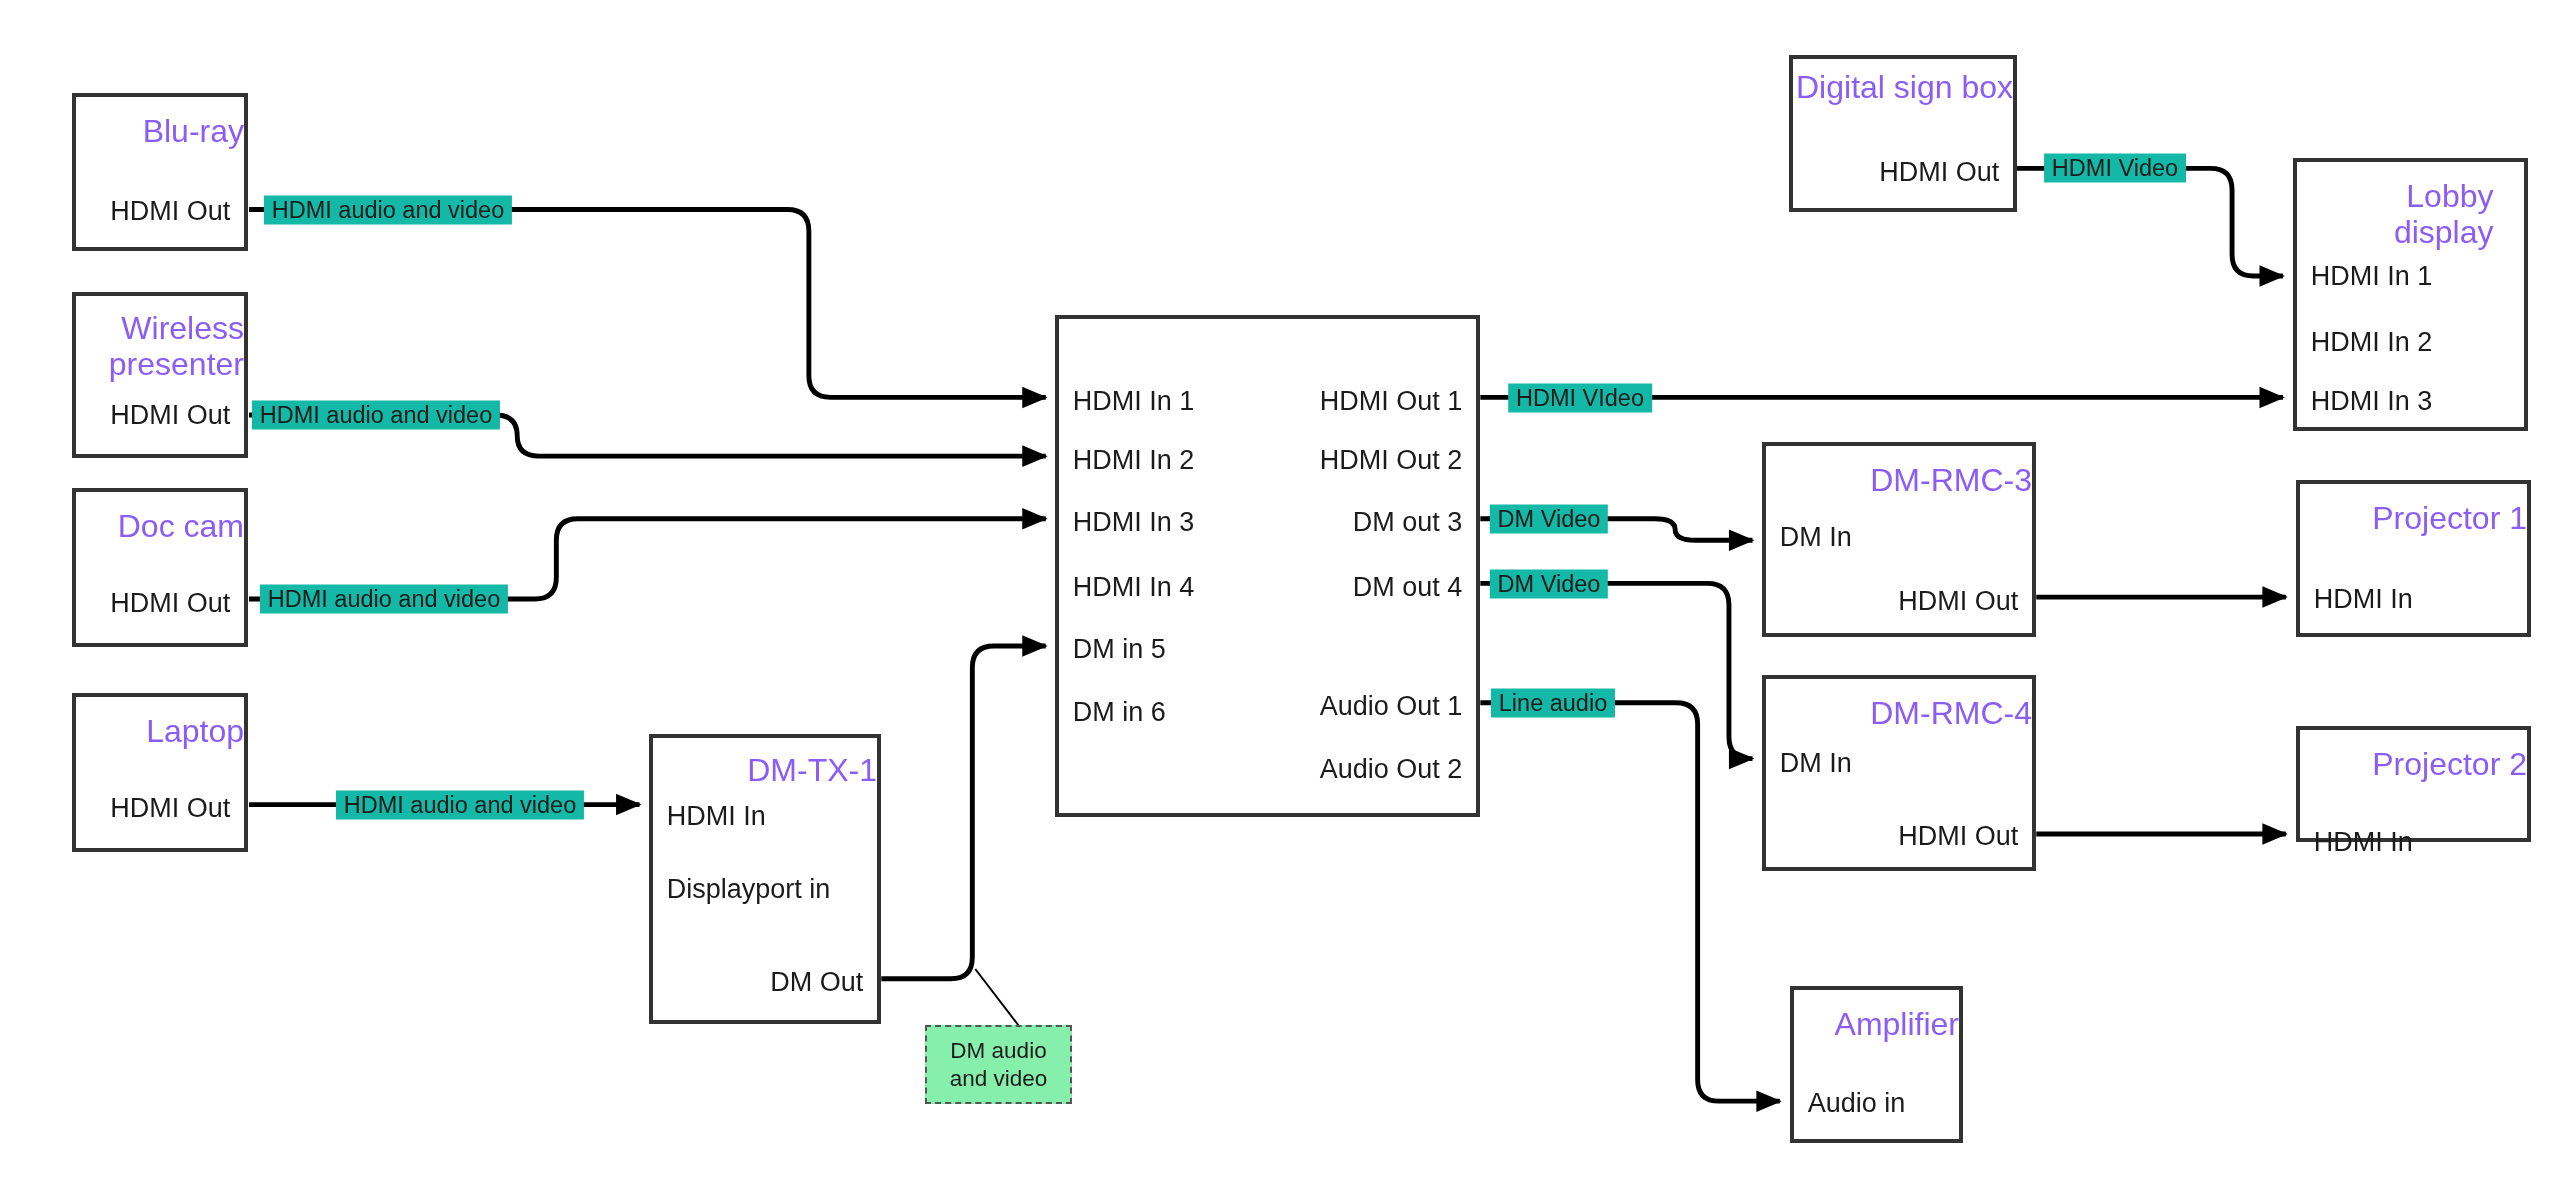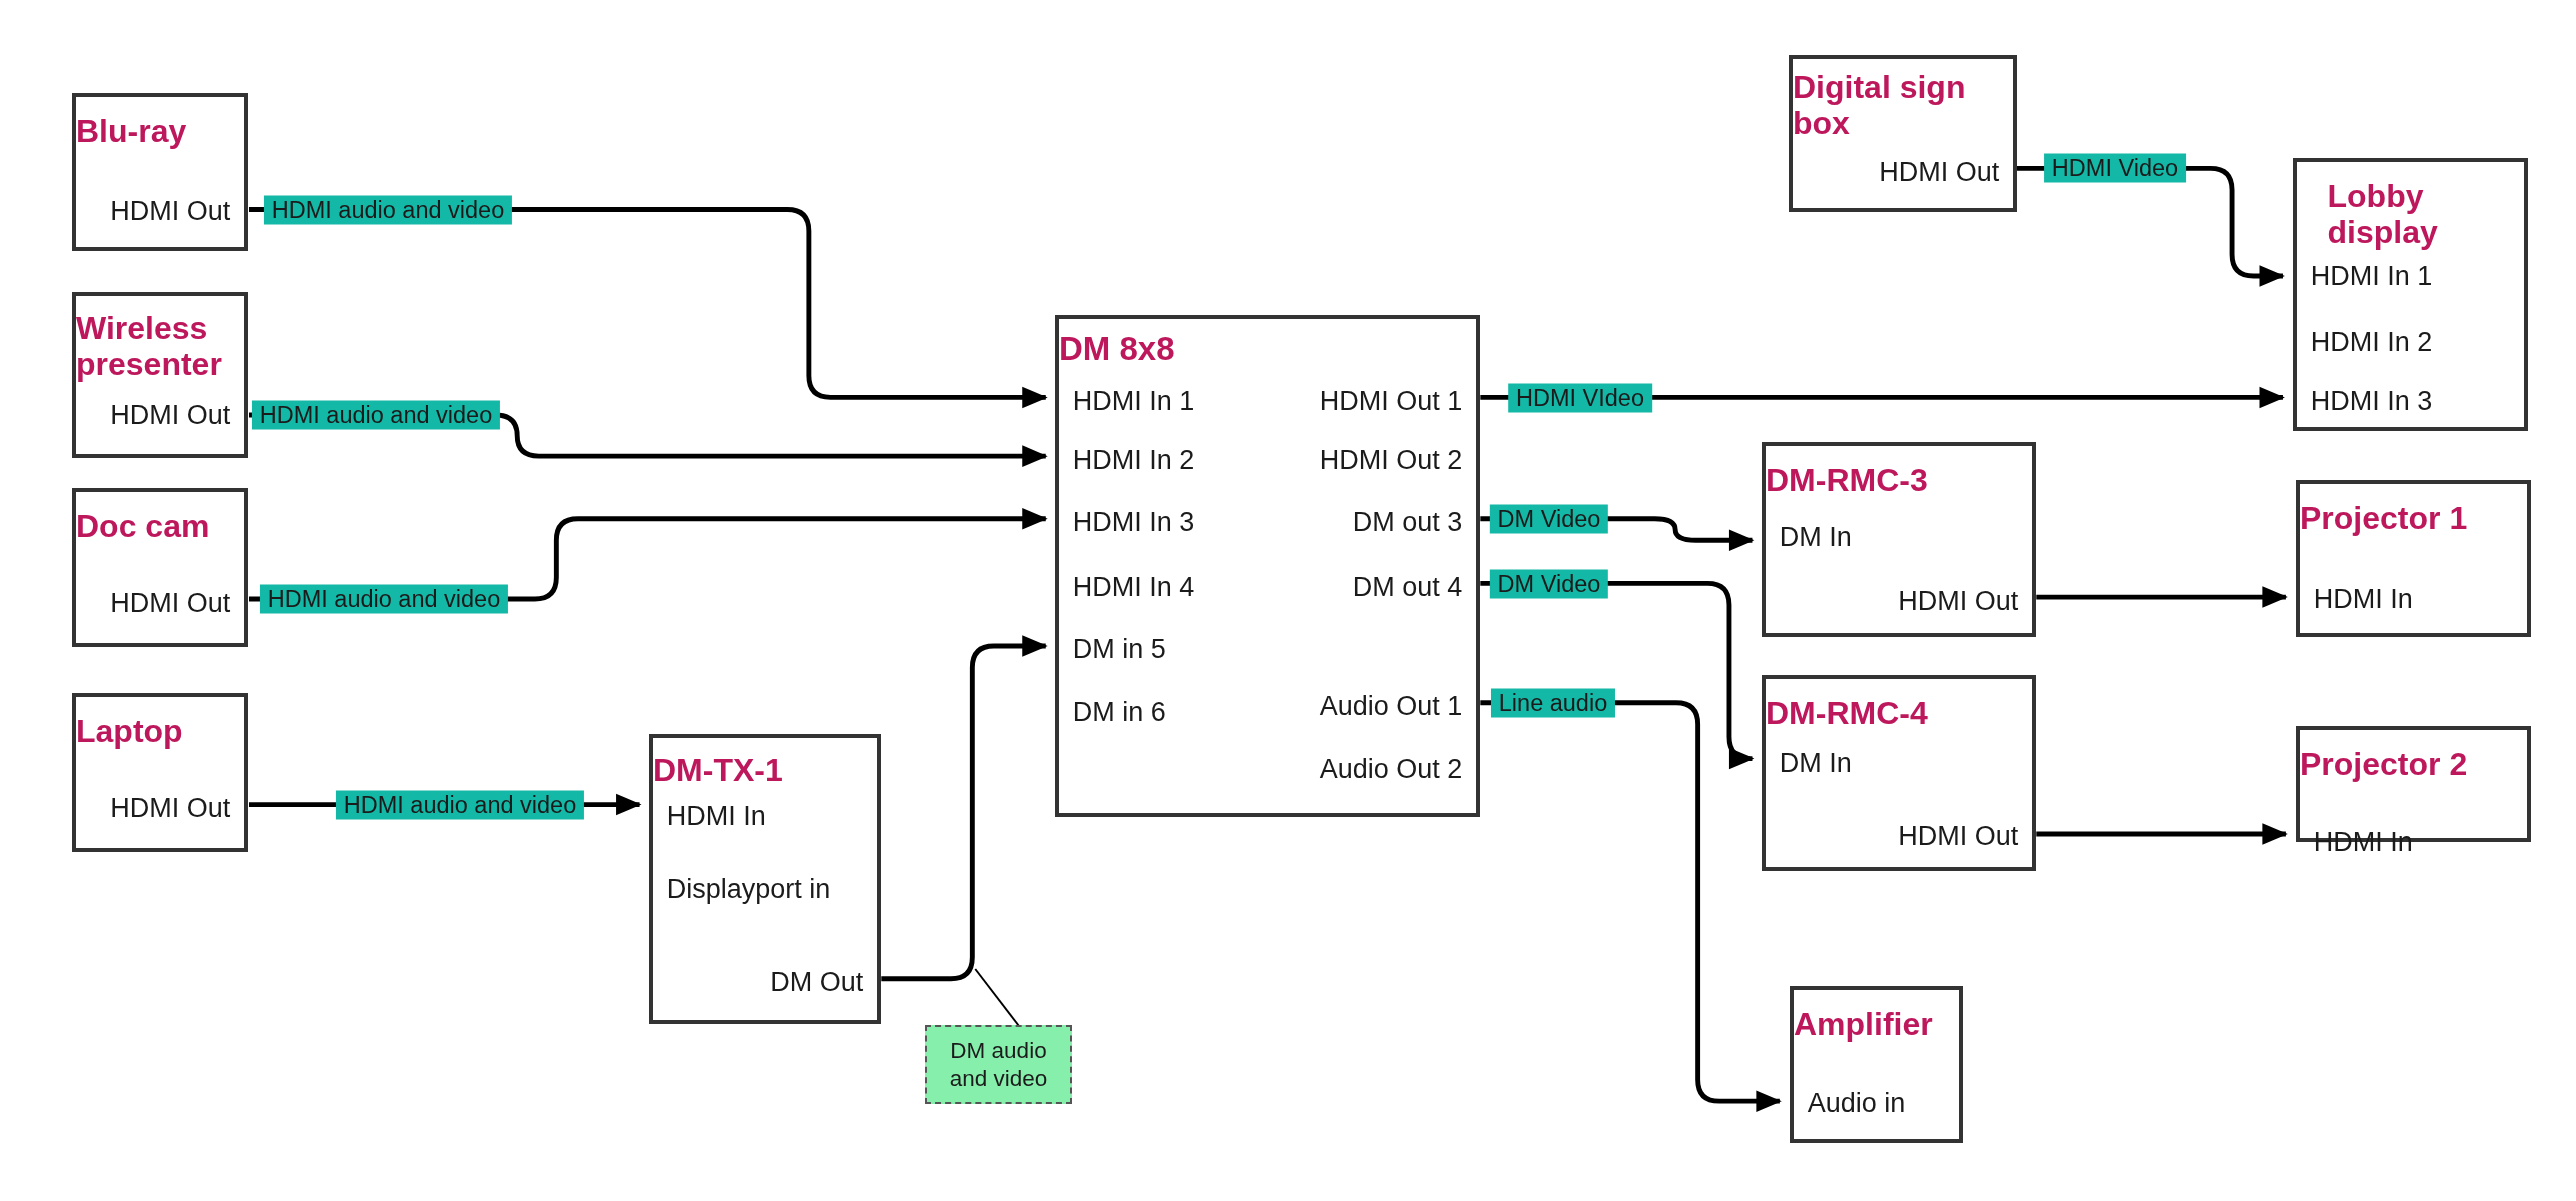"Digital sign box" .node .title { color: #be185d -> #8b5cf6; font-weight: bold -> normal; text-align: left -> right }
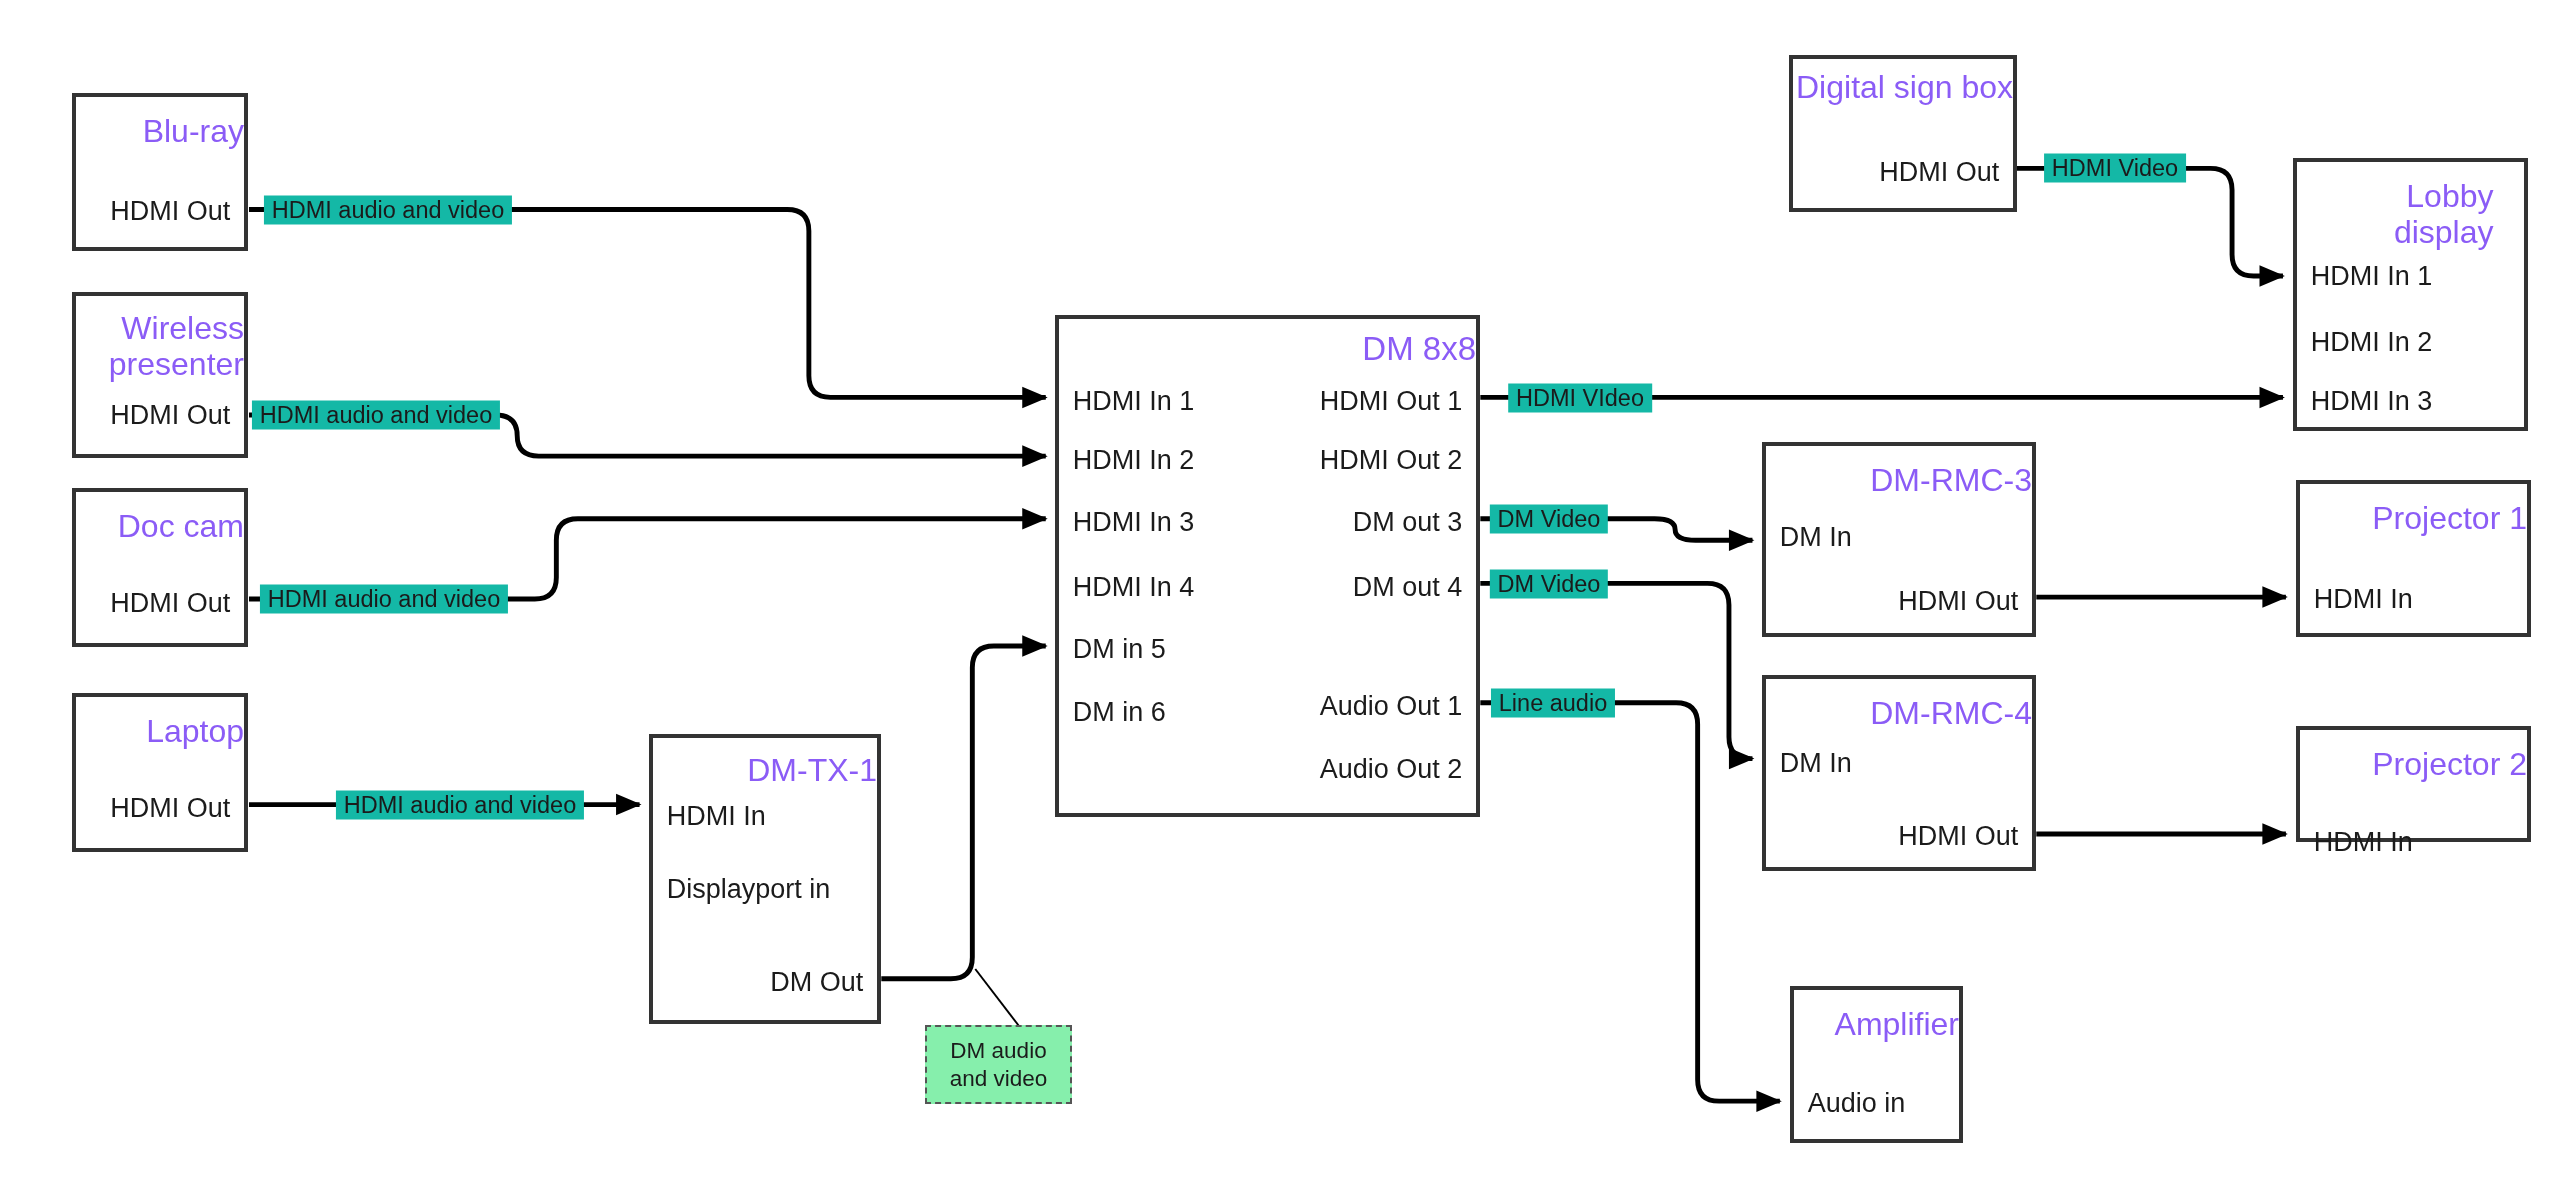"DM 8x8" div.title { html: <div>DM 8x8</div> -> none }
